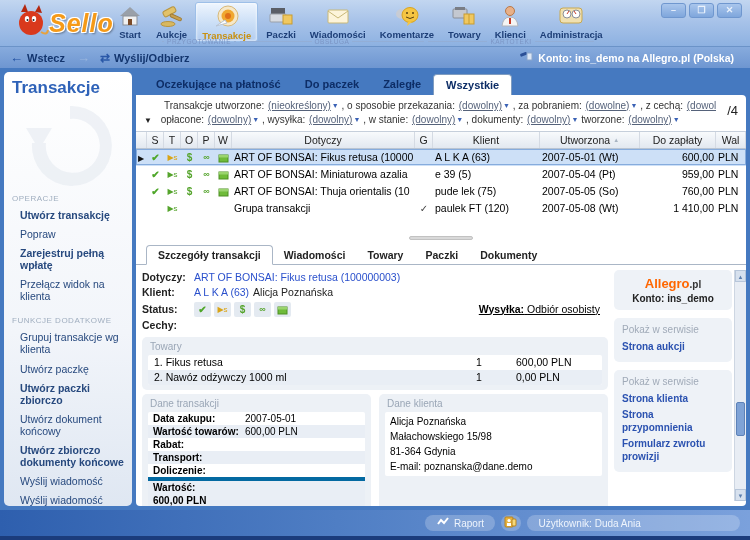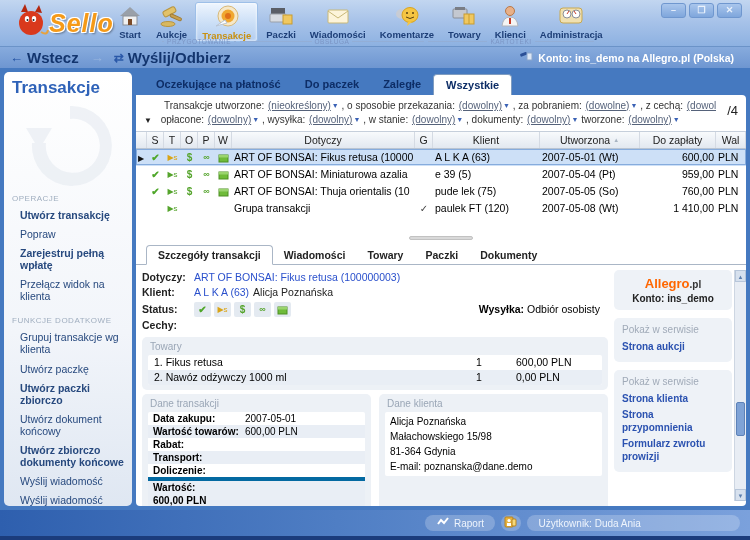"Wstecz" .navbar-label { font-size: 15px -> 11px }
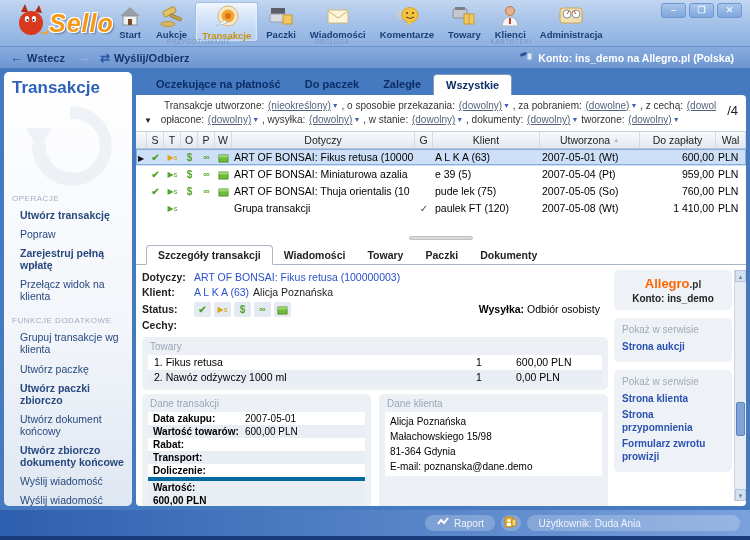"Wysyłka: Odbiór osobisty" .wysylka { text-decoration: none -> underline }
